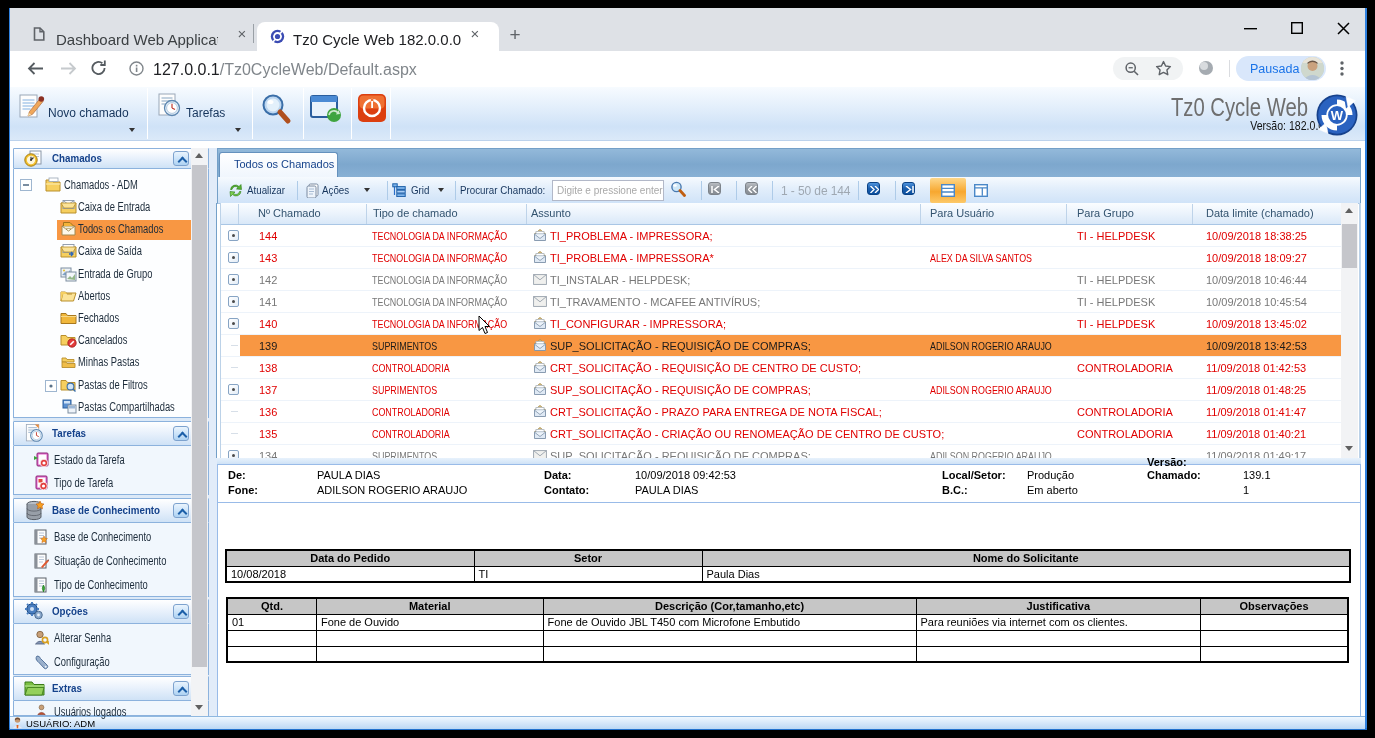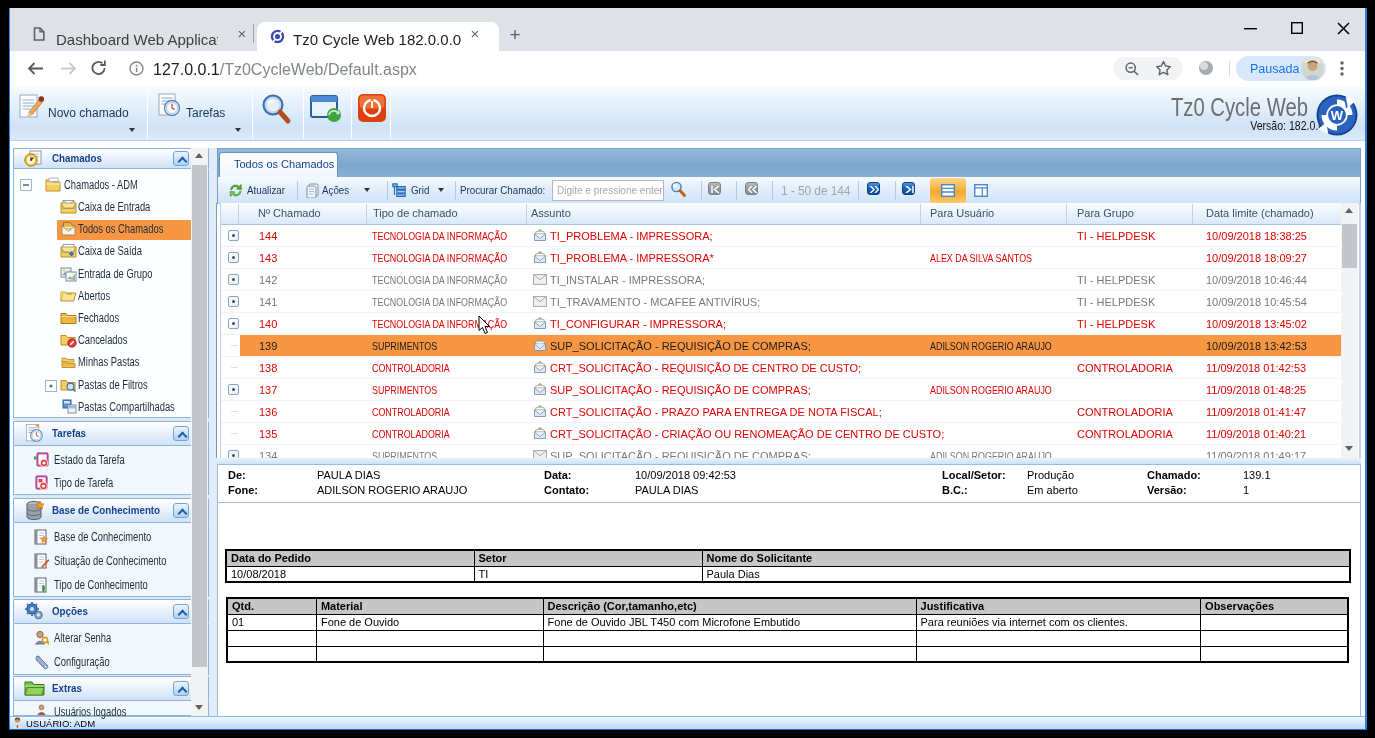"TI_INSTALAR - IMPRESSORA;" div.cass { text: IMPRESSORA -> HELPDESK }
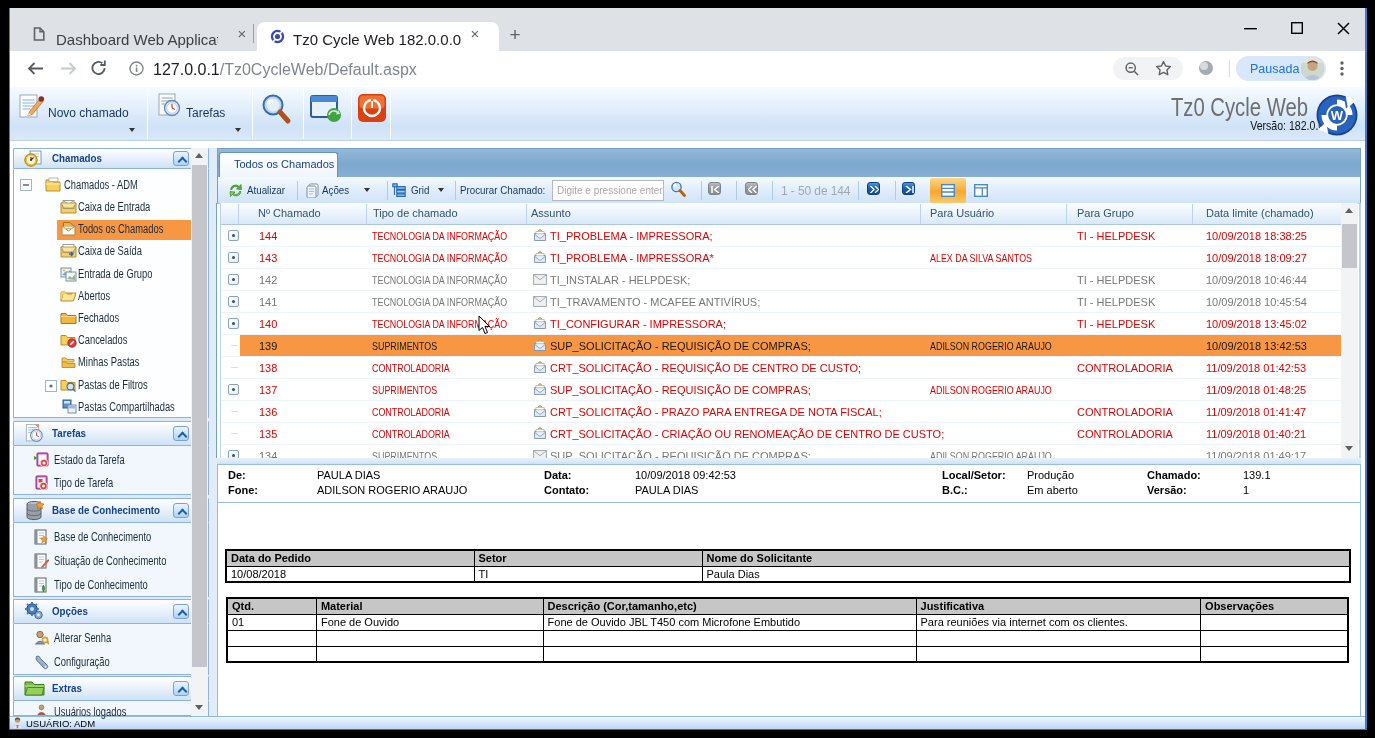"Versão:" div.dlbl { top: 484px -> 456px }
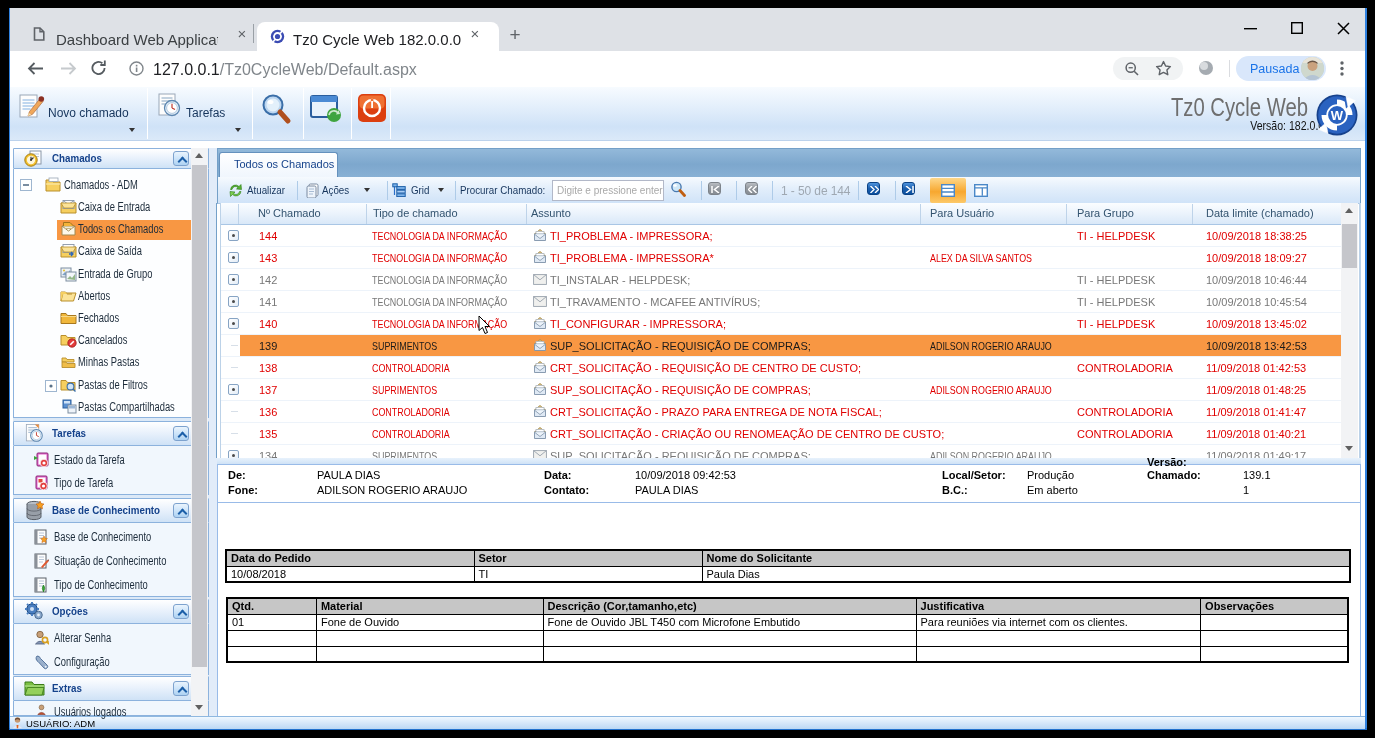"Data do Pedido" .th td { text-align: left -> center }
